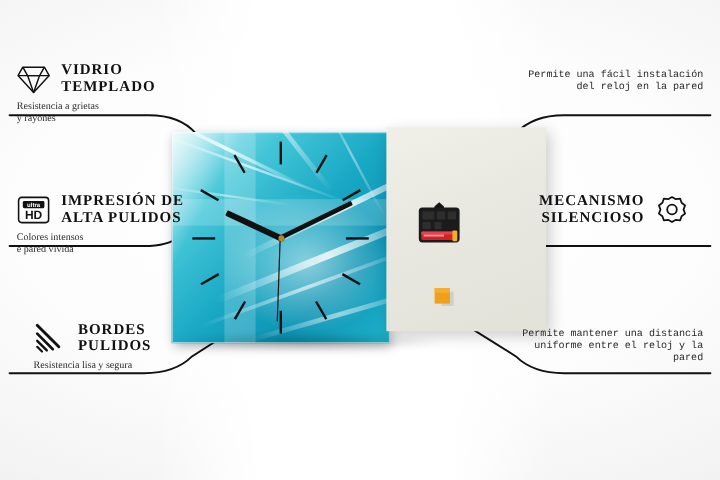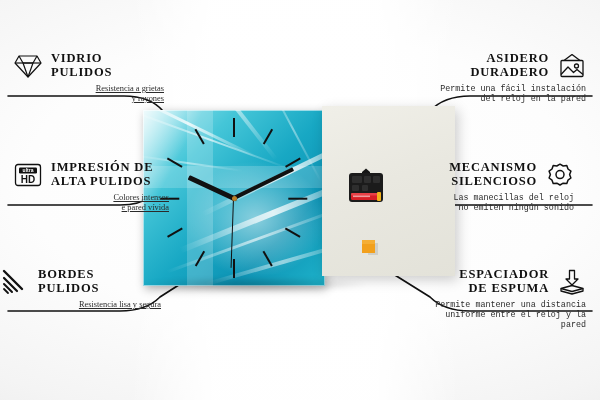"VIDRIO" div.ftitle { text: PULIDOS -> TEMPLADO }
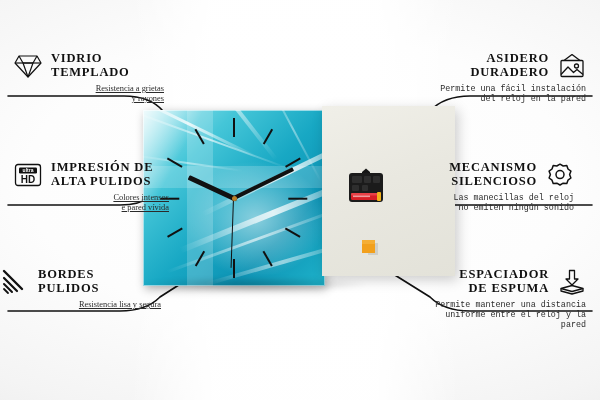"ASIDERO" div.frow { html: <div> <div>ASIDERO DURADERO</div> <div> <svg> <path></path> <rect></rect> <circle></circle> <path></path> </svg> </div> </div> -> none }
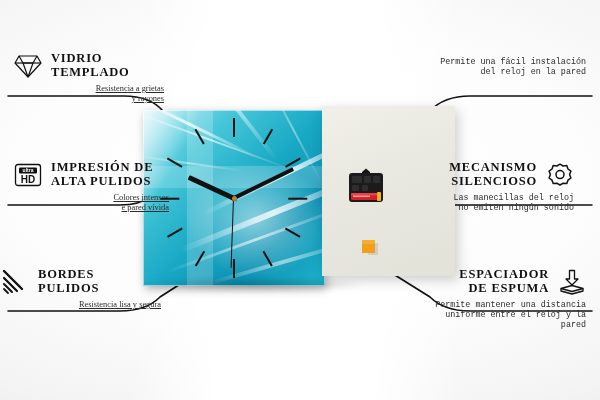"Resistencia a grietas" .fleft .fdesc { text-align: right -> left; text-decoration: underline -> none }
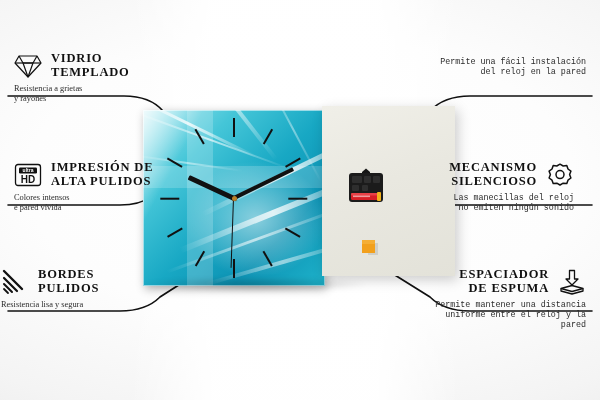"Las manecillas del reloj" div.fdesc { html: <div>Las manecillas del reloj no emiten ningún sonido</div> -> none }
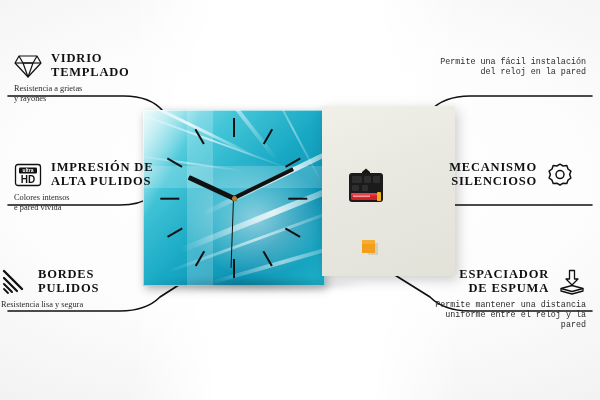"BORDES" div.feature { left: 1px -> 28px }
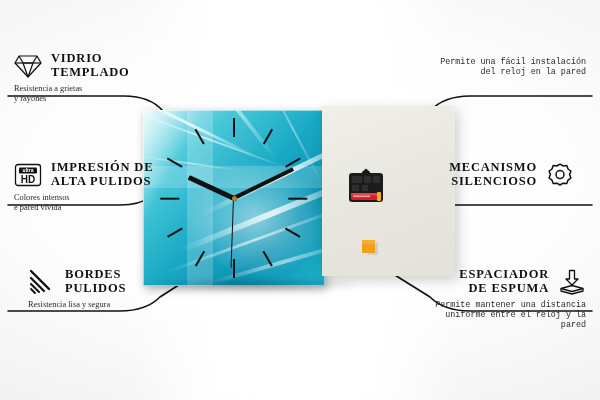"ESPACIADOR" div.frow { html: <div> <div>ESPACIADOR DE ESPUMA</div> <div> <svg> <path></path> <path></path> <path></path> </svg> </div> </div> -> none }
